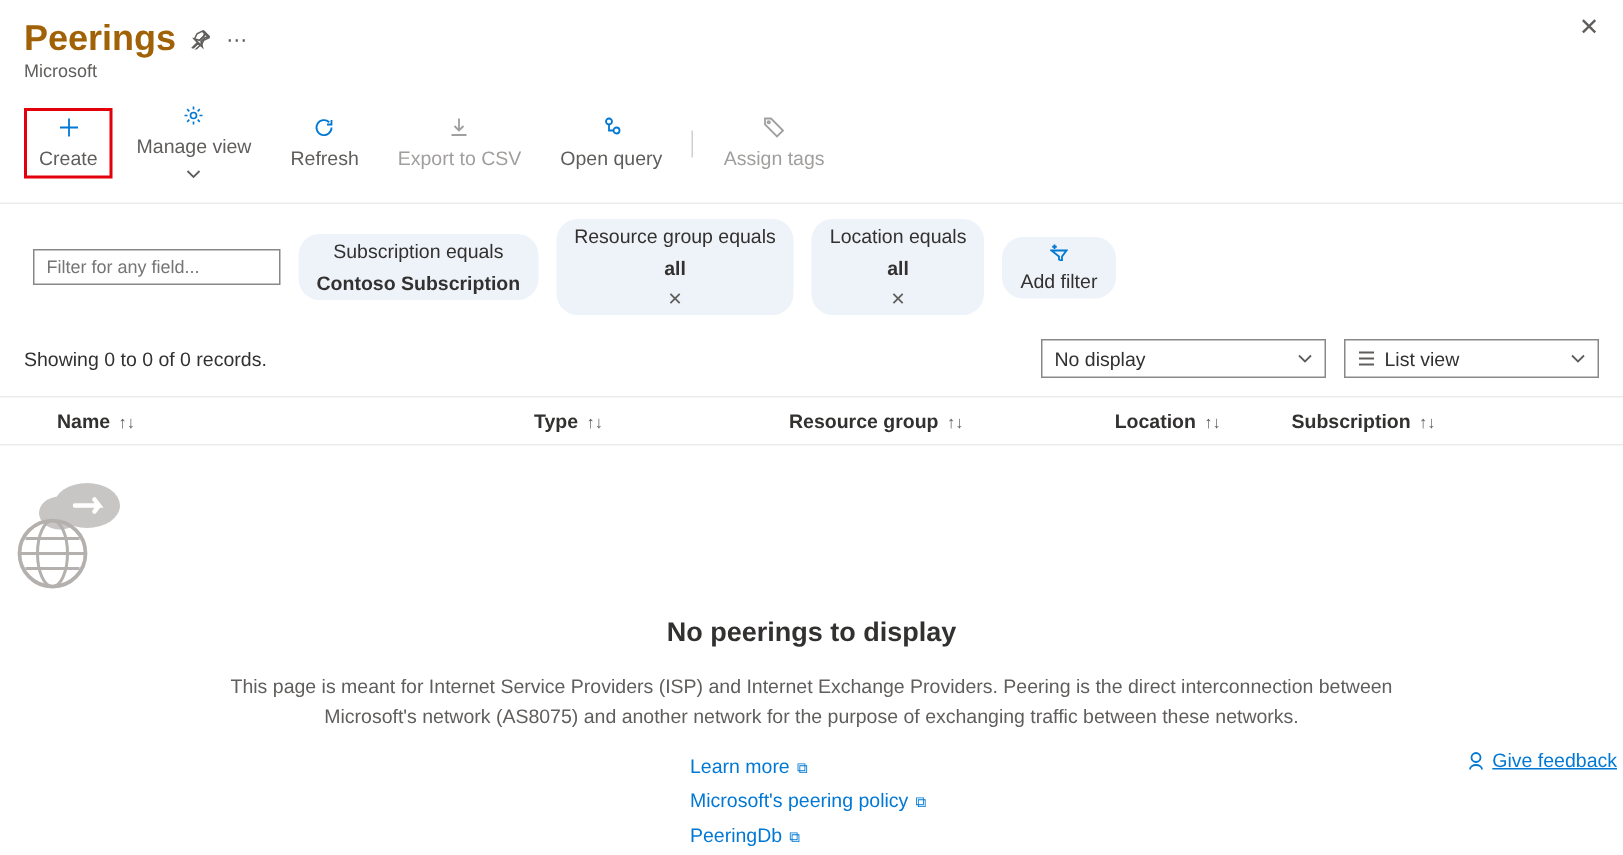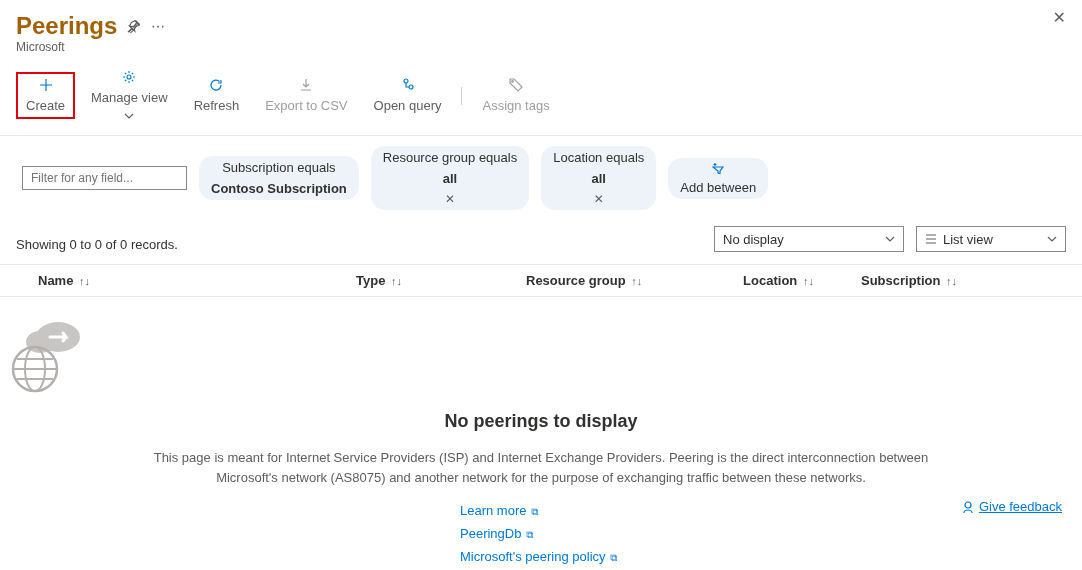"Add between" span { text: between -> filter }
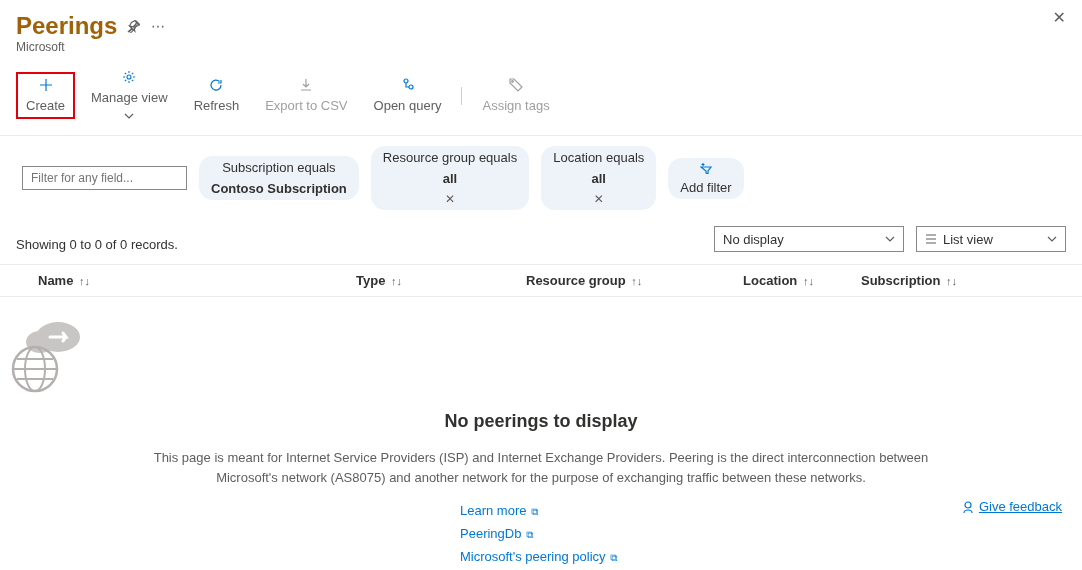"Showing 0 to 0 of" .status-row { align-items: flex-end -> center }
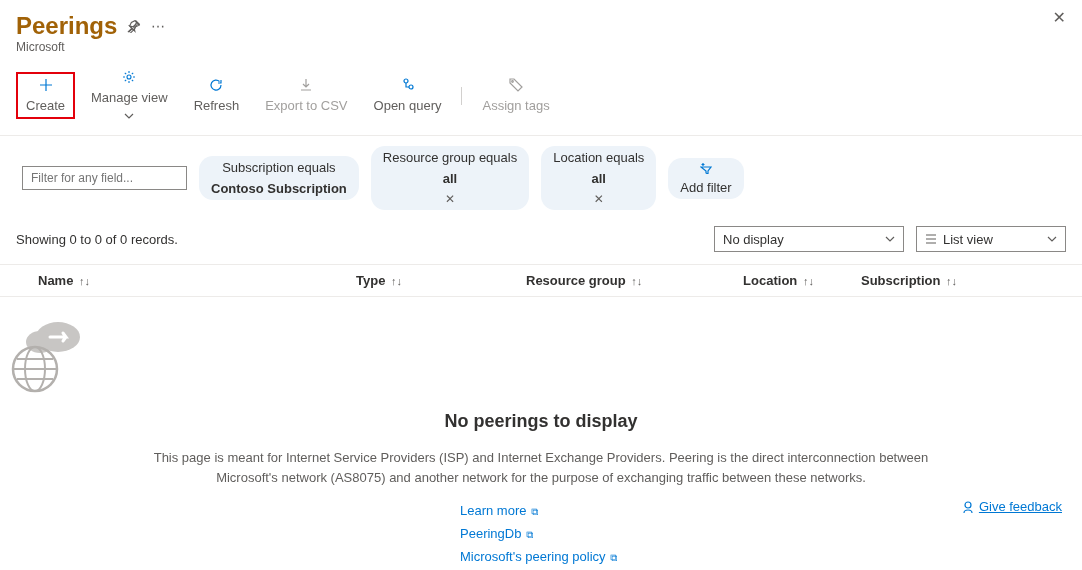"List view" .dd2 { width: 150px -> 170px }
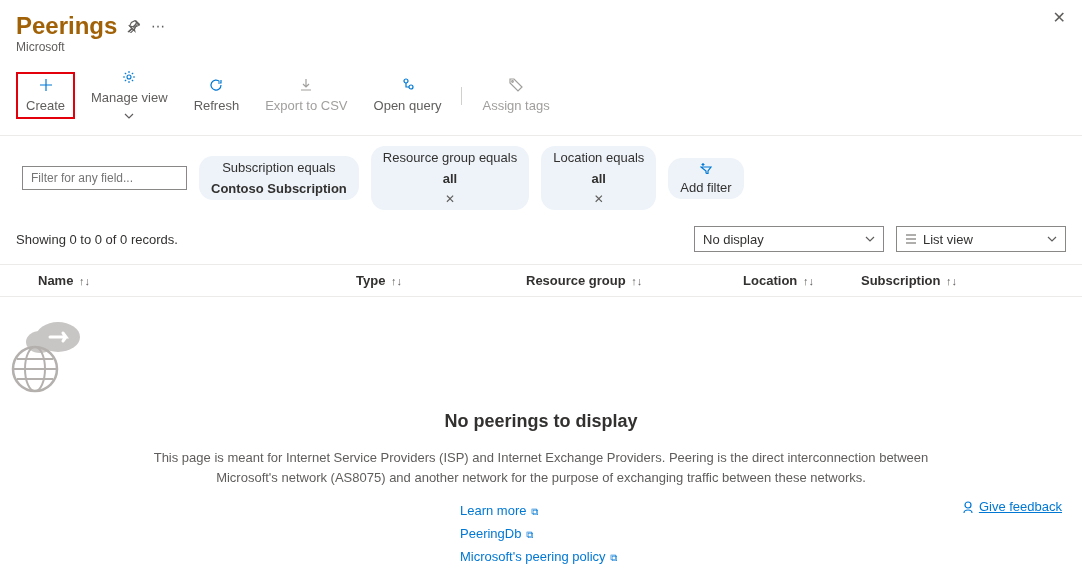"Give feedback" .feedback { right: 20px -> 4px }
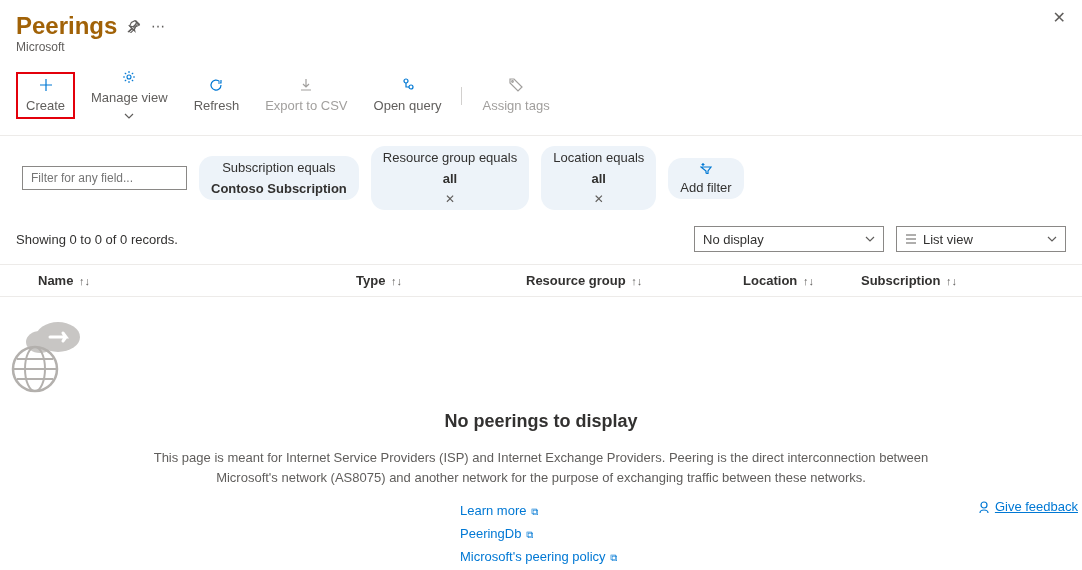"PeeringDb ⧉" a { order: before "Microsoft's peering policy ⧉" -> after "Microsoft's peering policy ⧉" }
